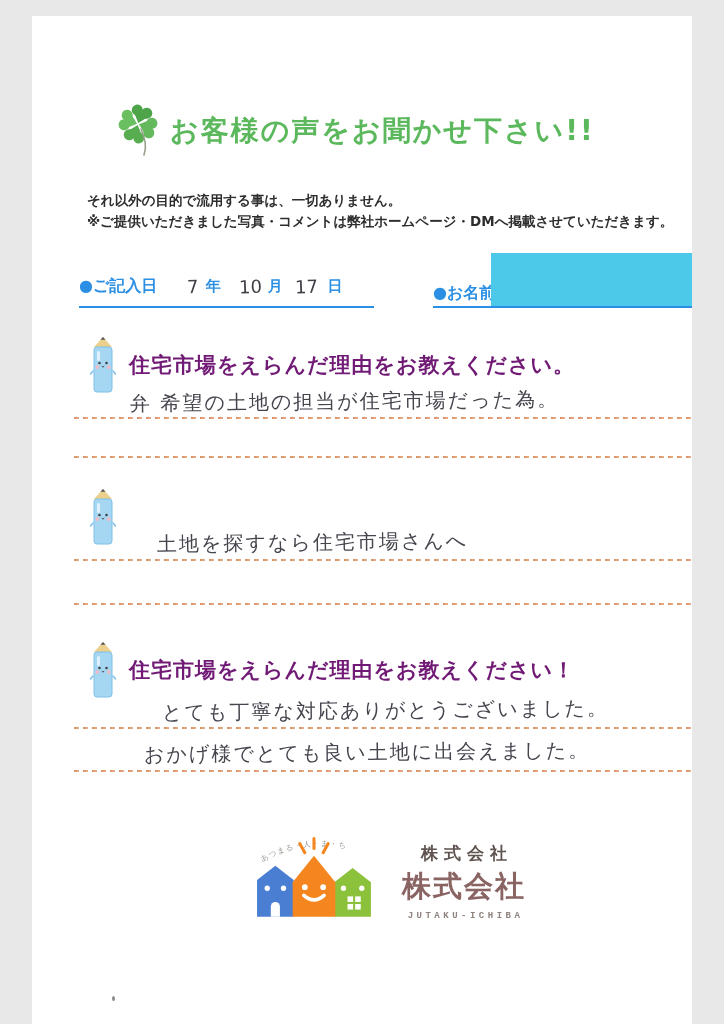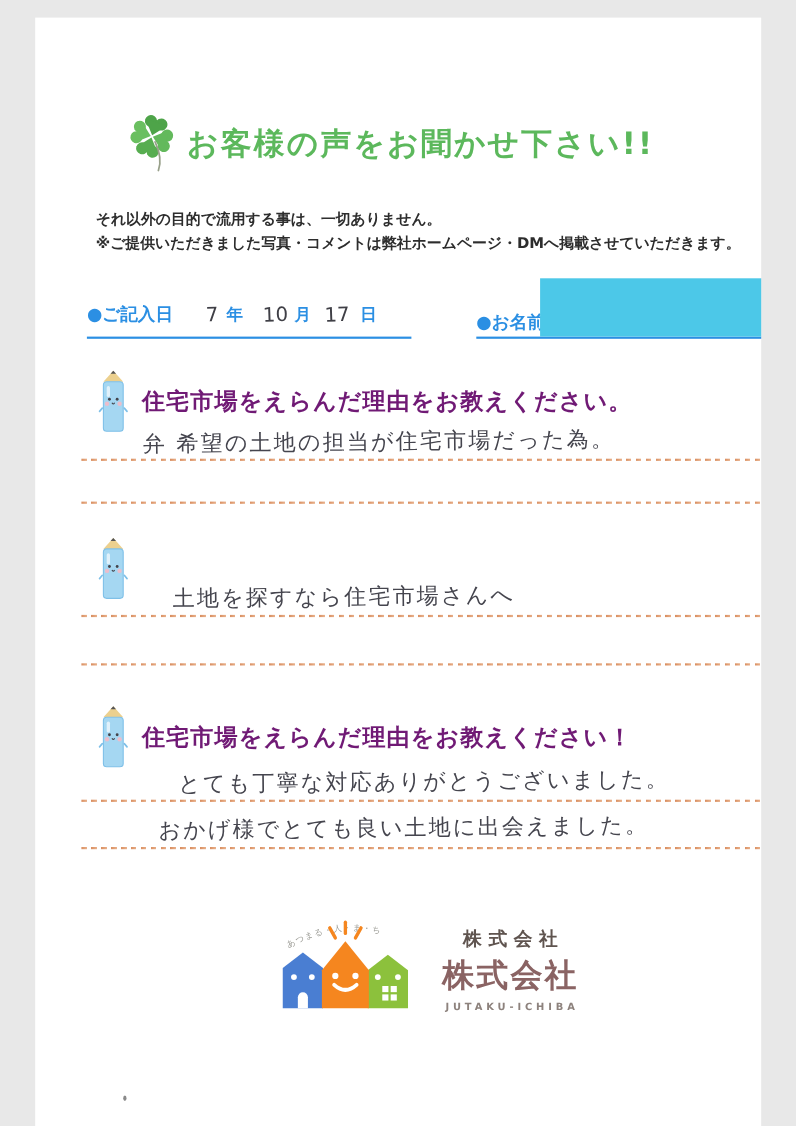"JUTAKU-ICHIBA" .company-romaji { font-family: none -> Liberation Mono, monospace }
